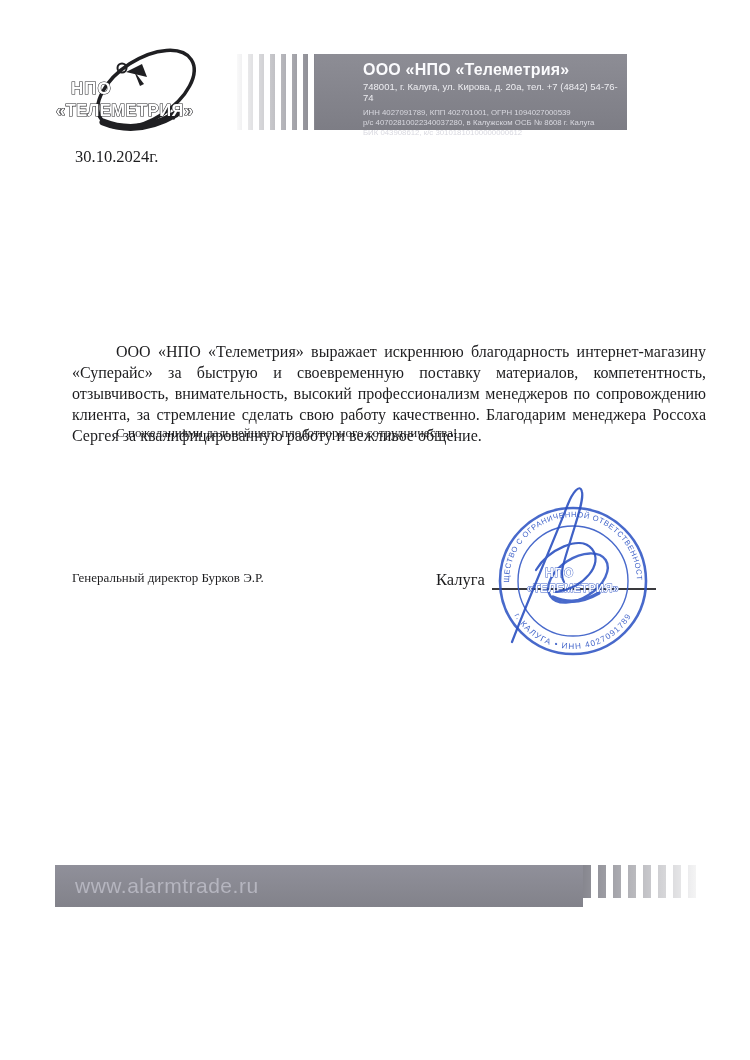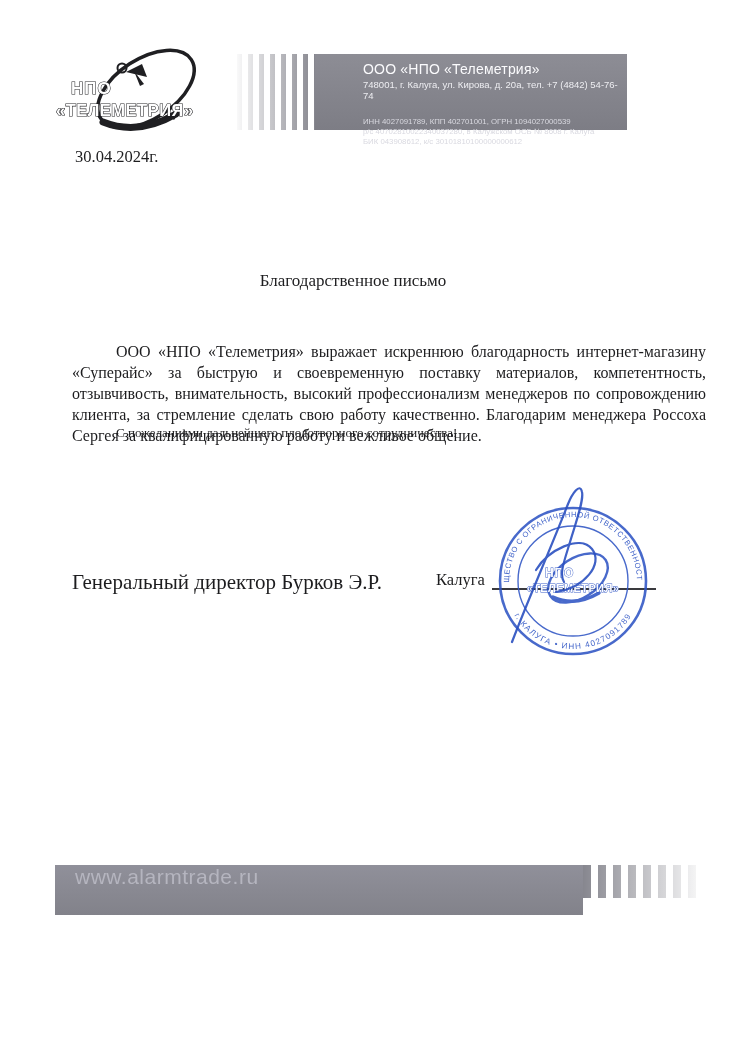"ООО «НПО «Телеметрия»" .banner .company { font-size: 14px -> 16px; font-weight: normal -> bold }
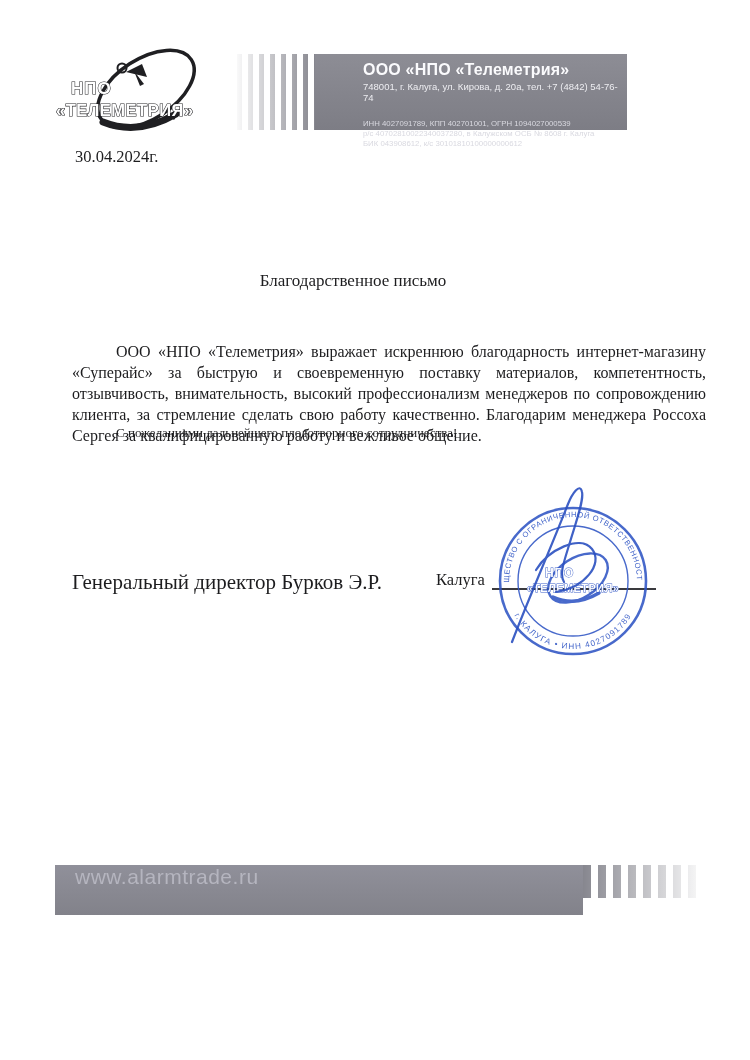"ИНН 4027091789, КПП 402701001, ОГРН" .banner .fine { margin-top: 16px -> 5px }
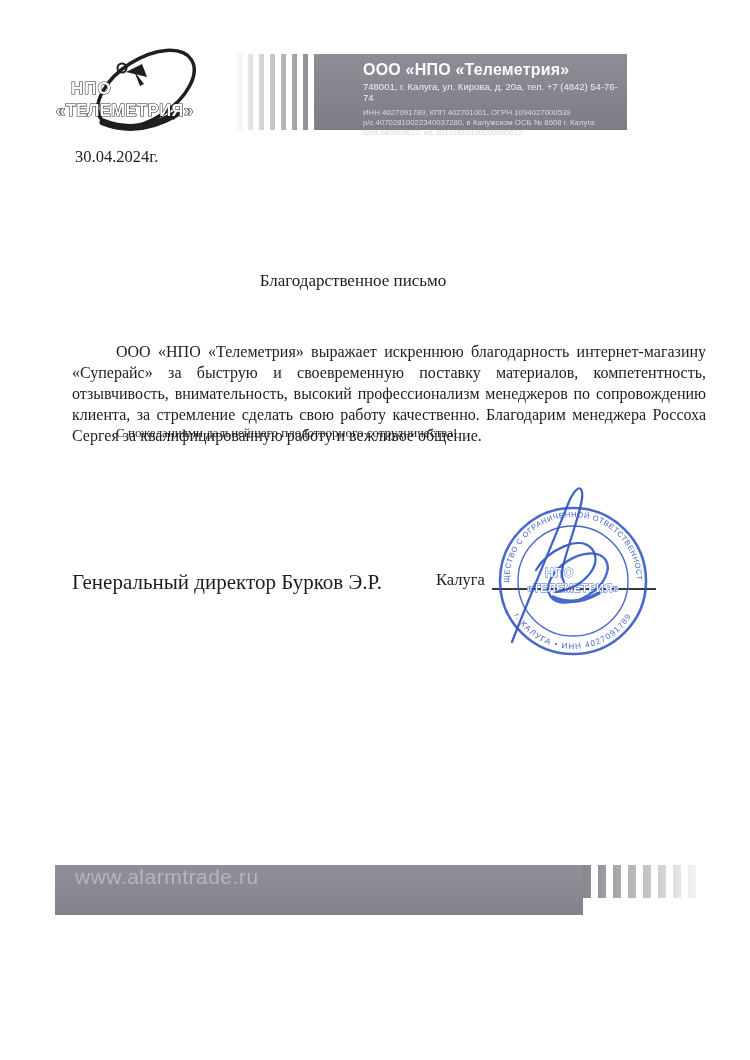"30.04.2024г." div.date { text: 30.04.2024г -> 30.10.2024г }
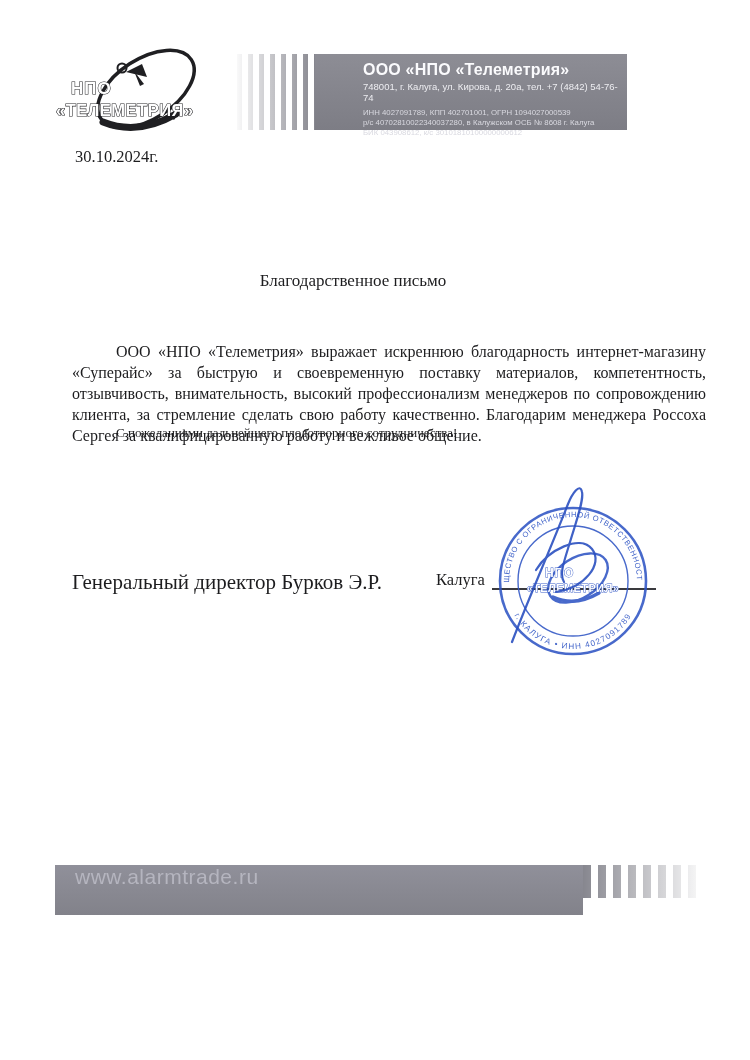"Благодарственное письмо" div.title { html: <div>Благодарственное письмо</div> -> none }
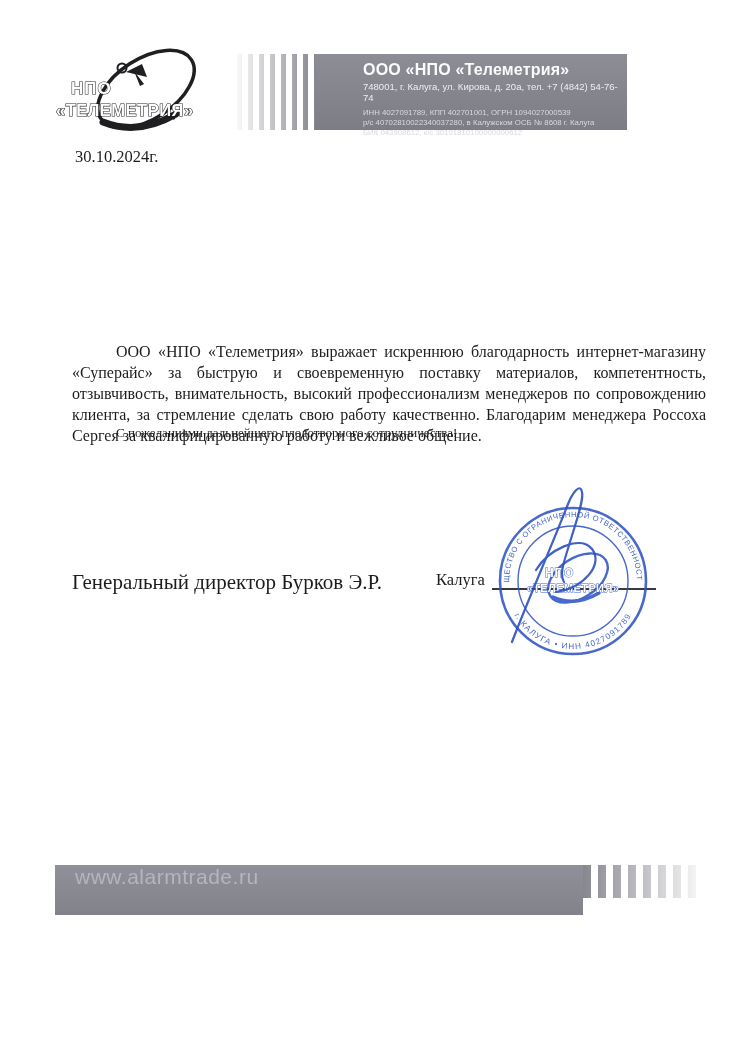"Генеральный директор Бурков Э.Р." .sig-role { font-size: 21px -> 13px }
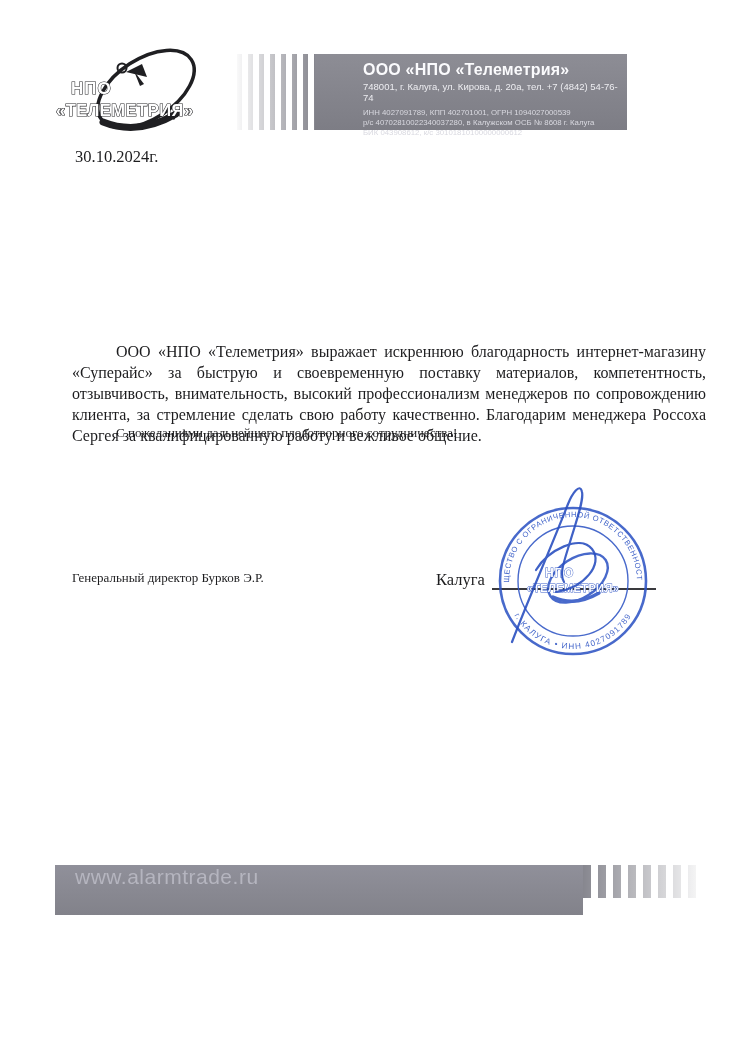"www.alarmtrade.ru" .footer-bar { align-items: flex-start -> center; height: 50px -> 42px }
